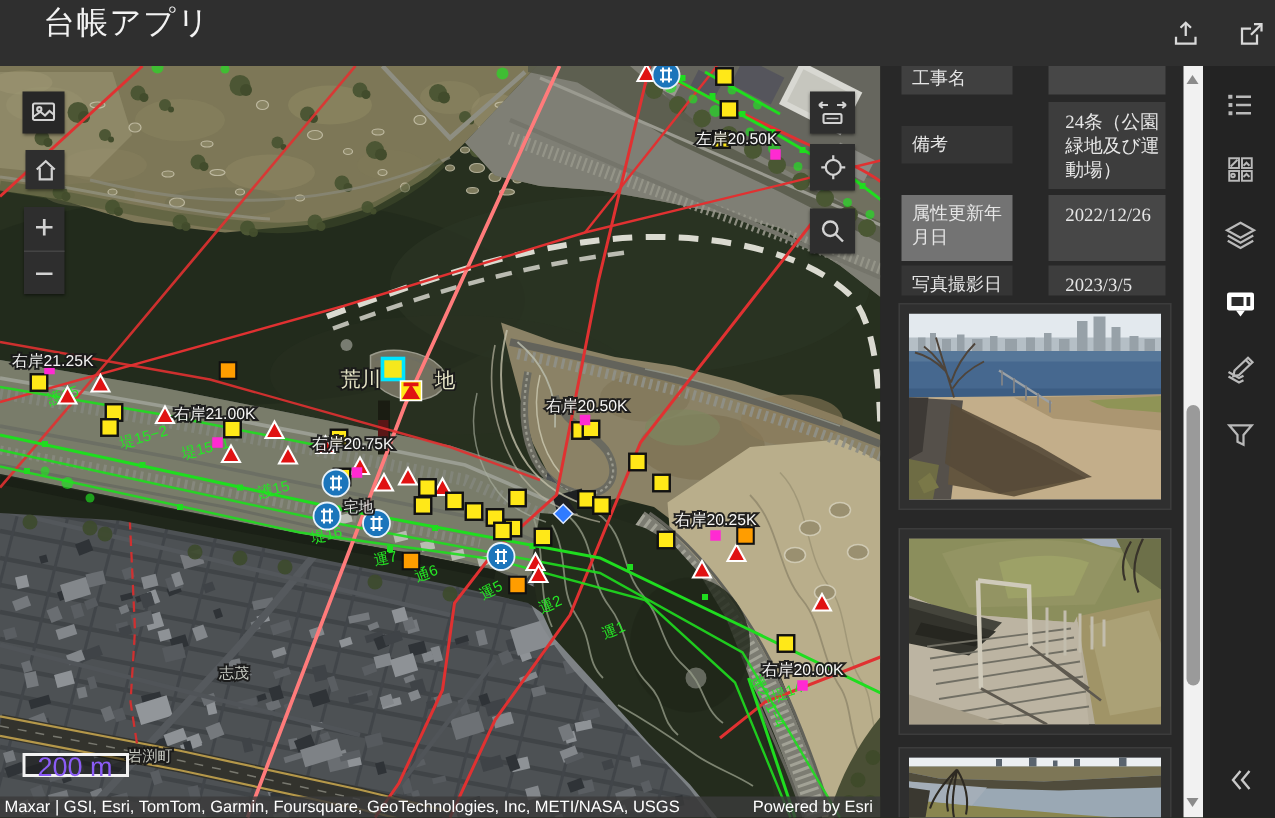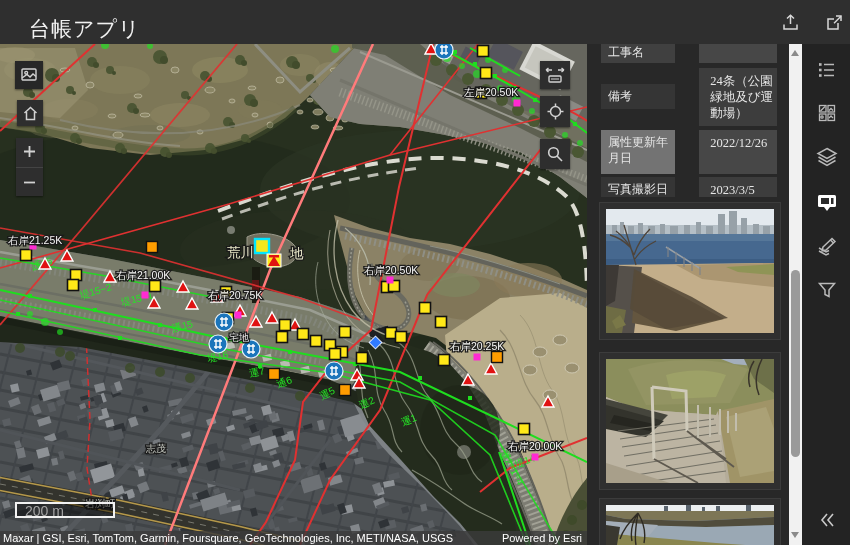"台帳アプリ" #hdr .title { top: 15px -> 1px }
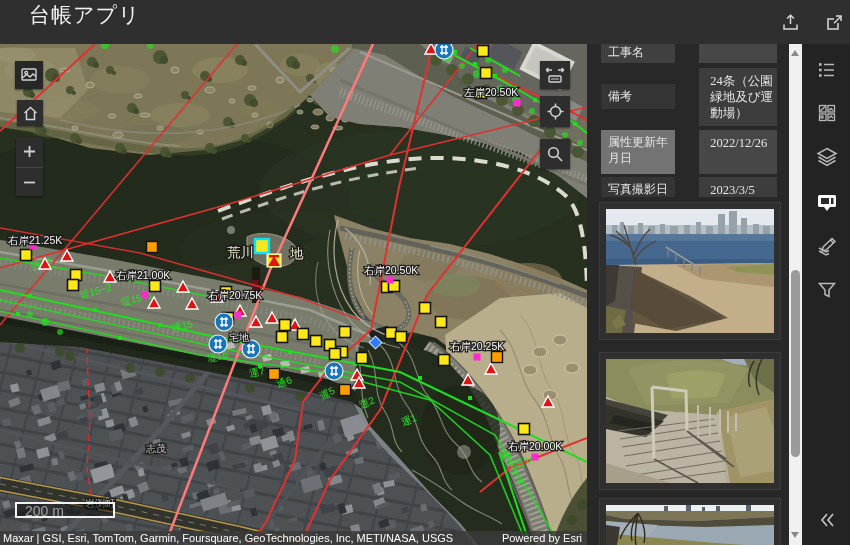"200 m" #scale { color: #a3a3a3 -> #8b5cf6; font-size: 14px -> 18px; width: 100px -> 71px }
